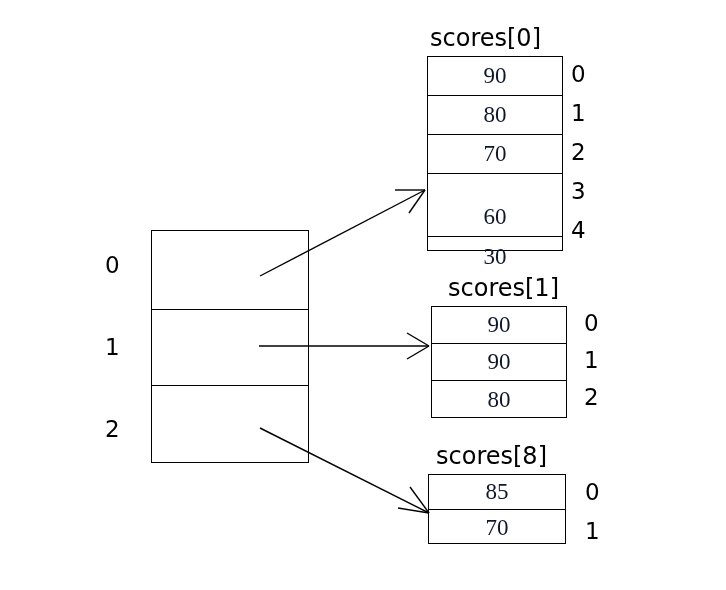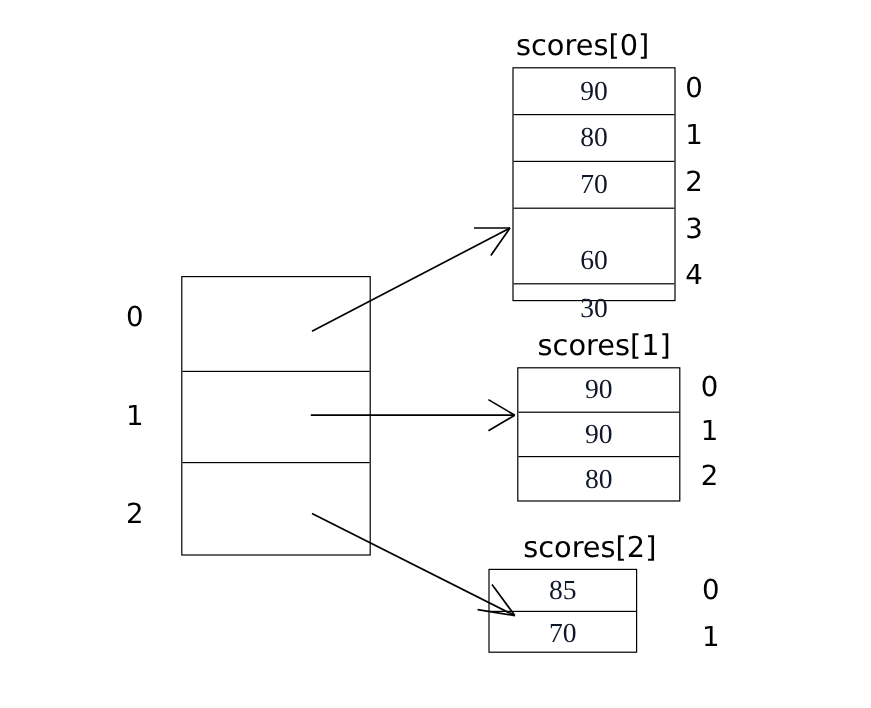"scores[2]" div.array-title { text: 2 -> 8 }
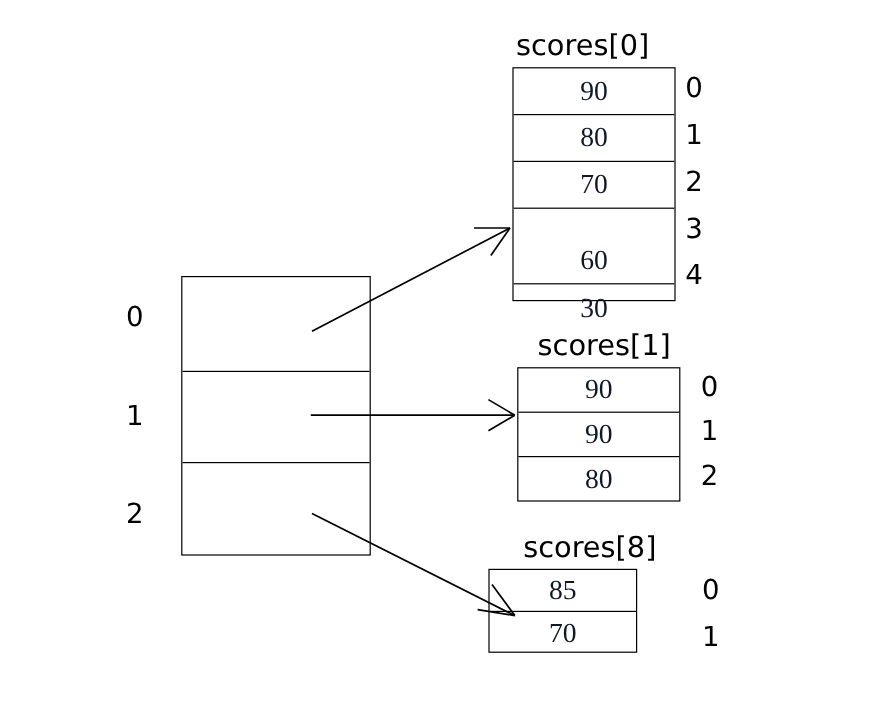"85" div.array-box { left: 407px -> 428px; width: 124px -> 138px }
